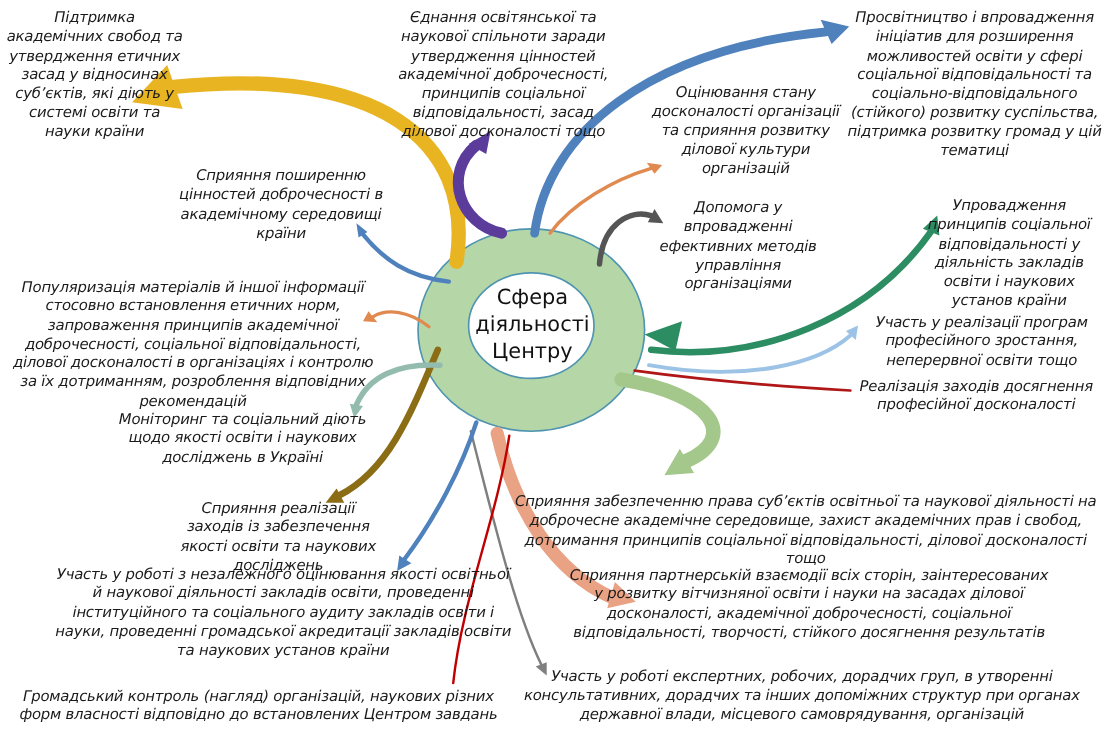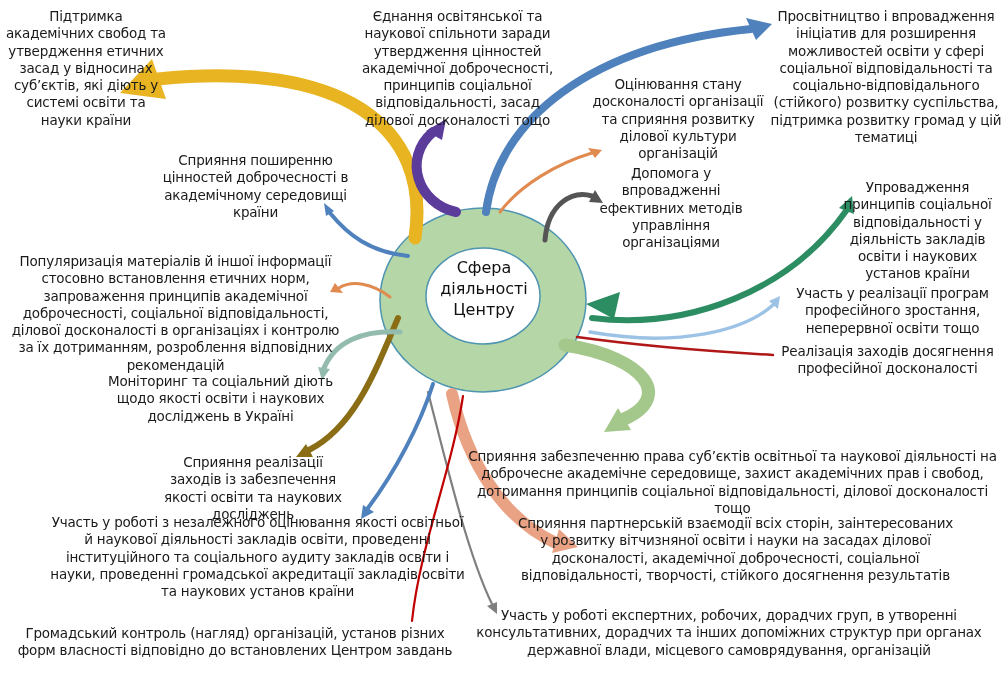"Підтримка академічних свобод та" .node-label { font-style: none -> italic }
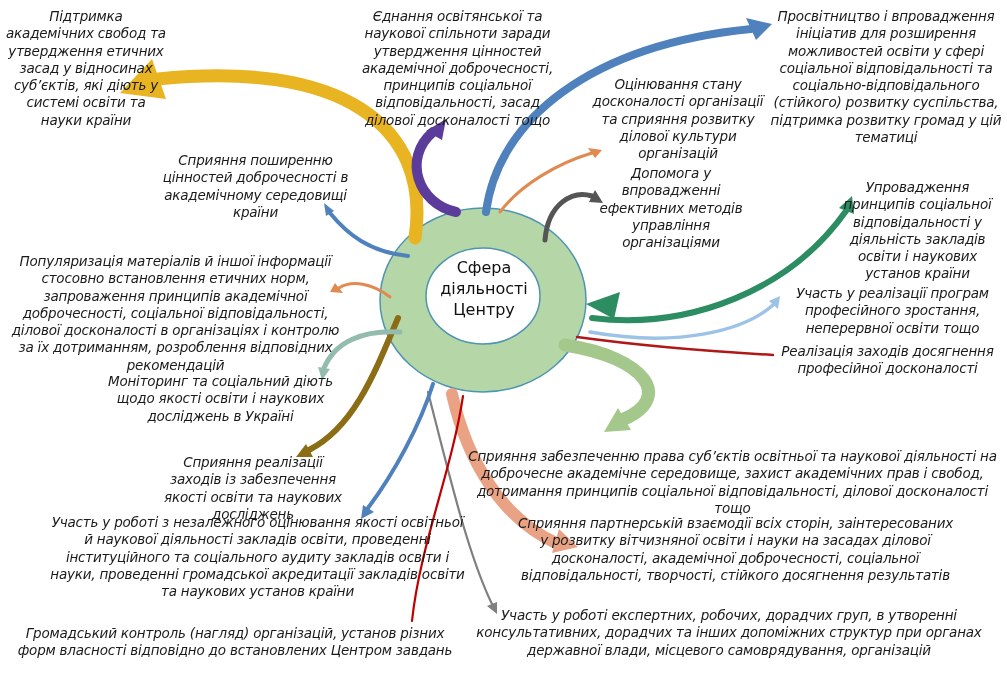"Допомога у впровадженні ефективних" div.node-label { top: 165px -> 181px }
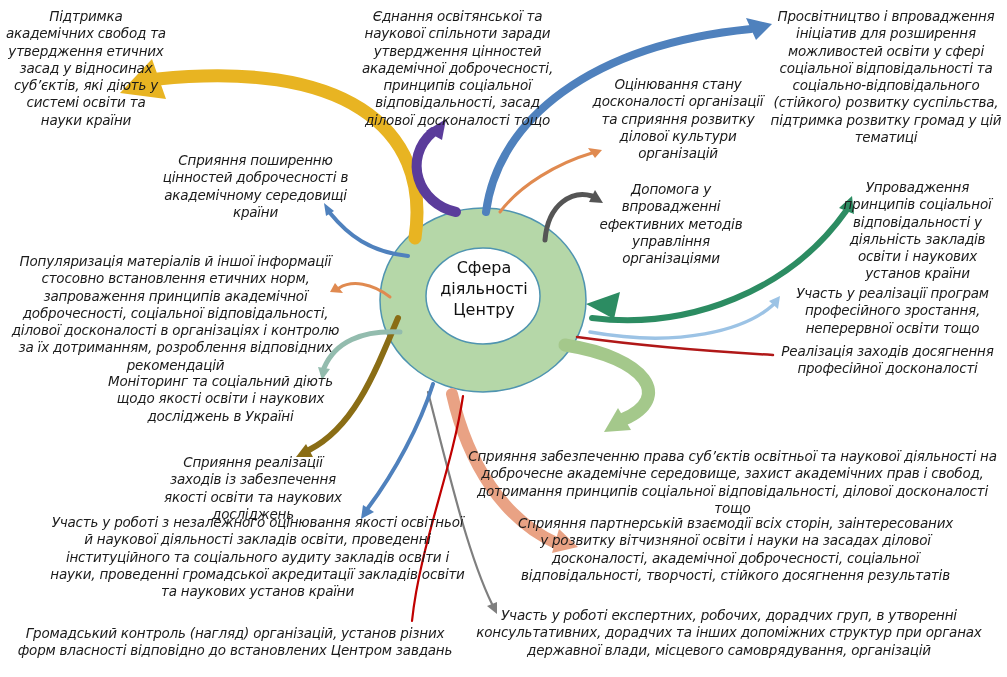"Сфера діяльності Центру" .center-label { font-size: 16px -> 19px }
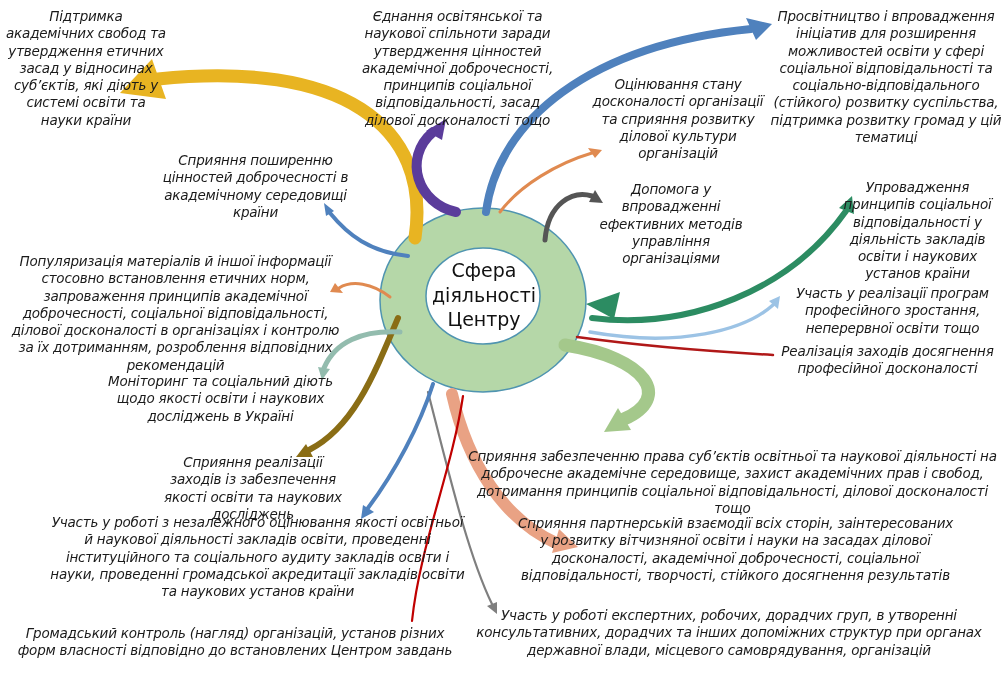"Громадський контроль (нагляд)" div.node-label { text: установ -> наукових }
